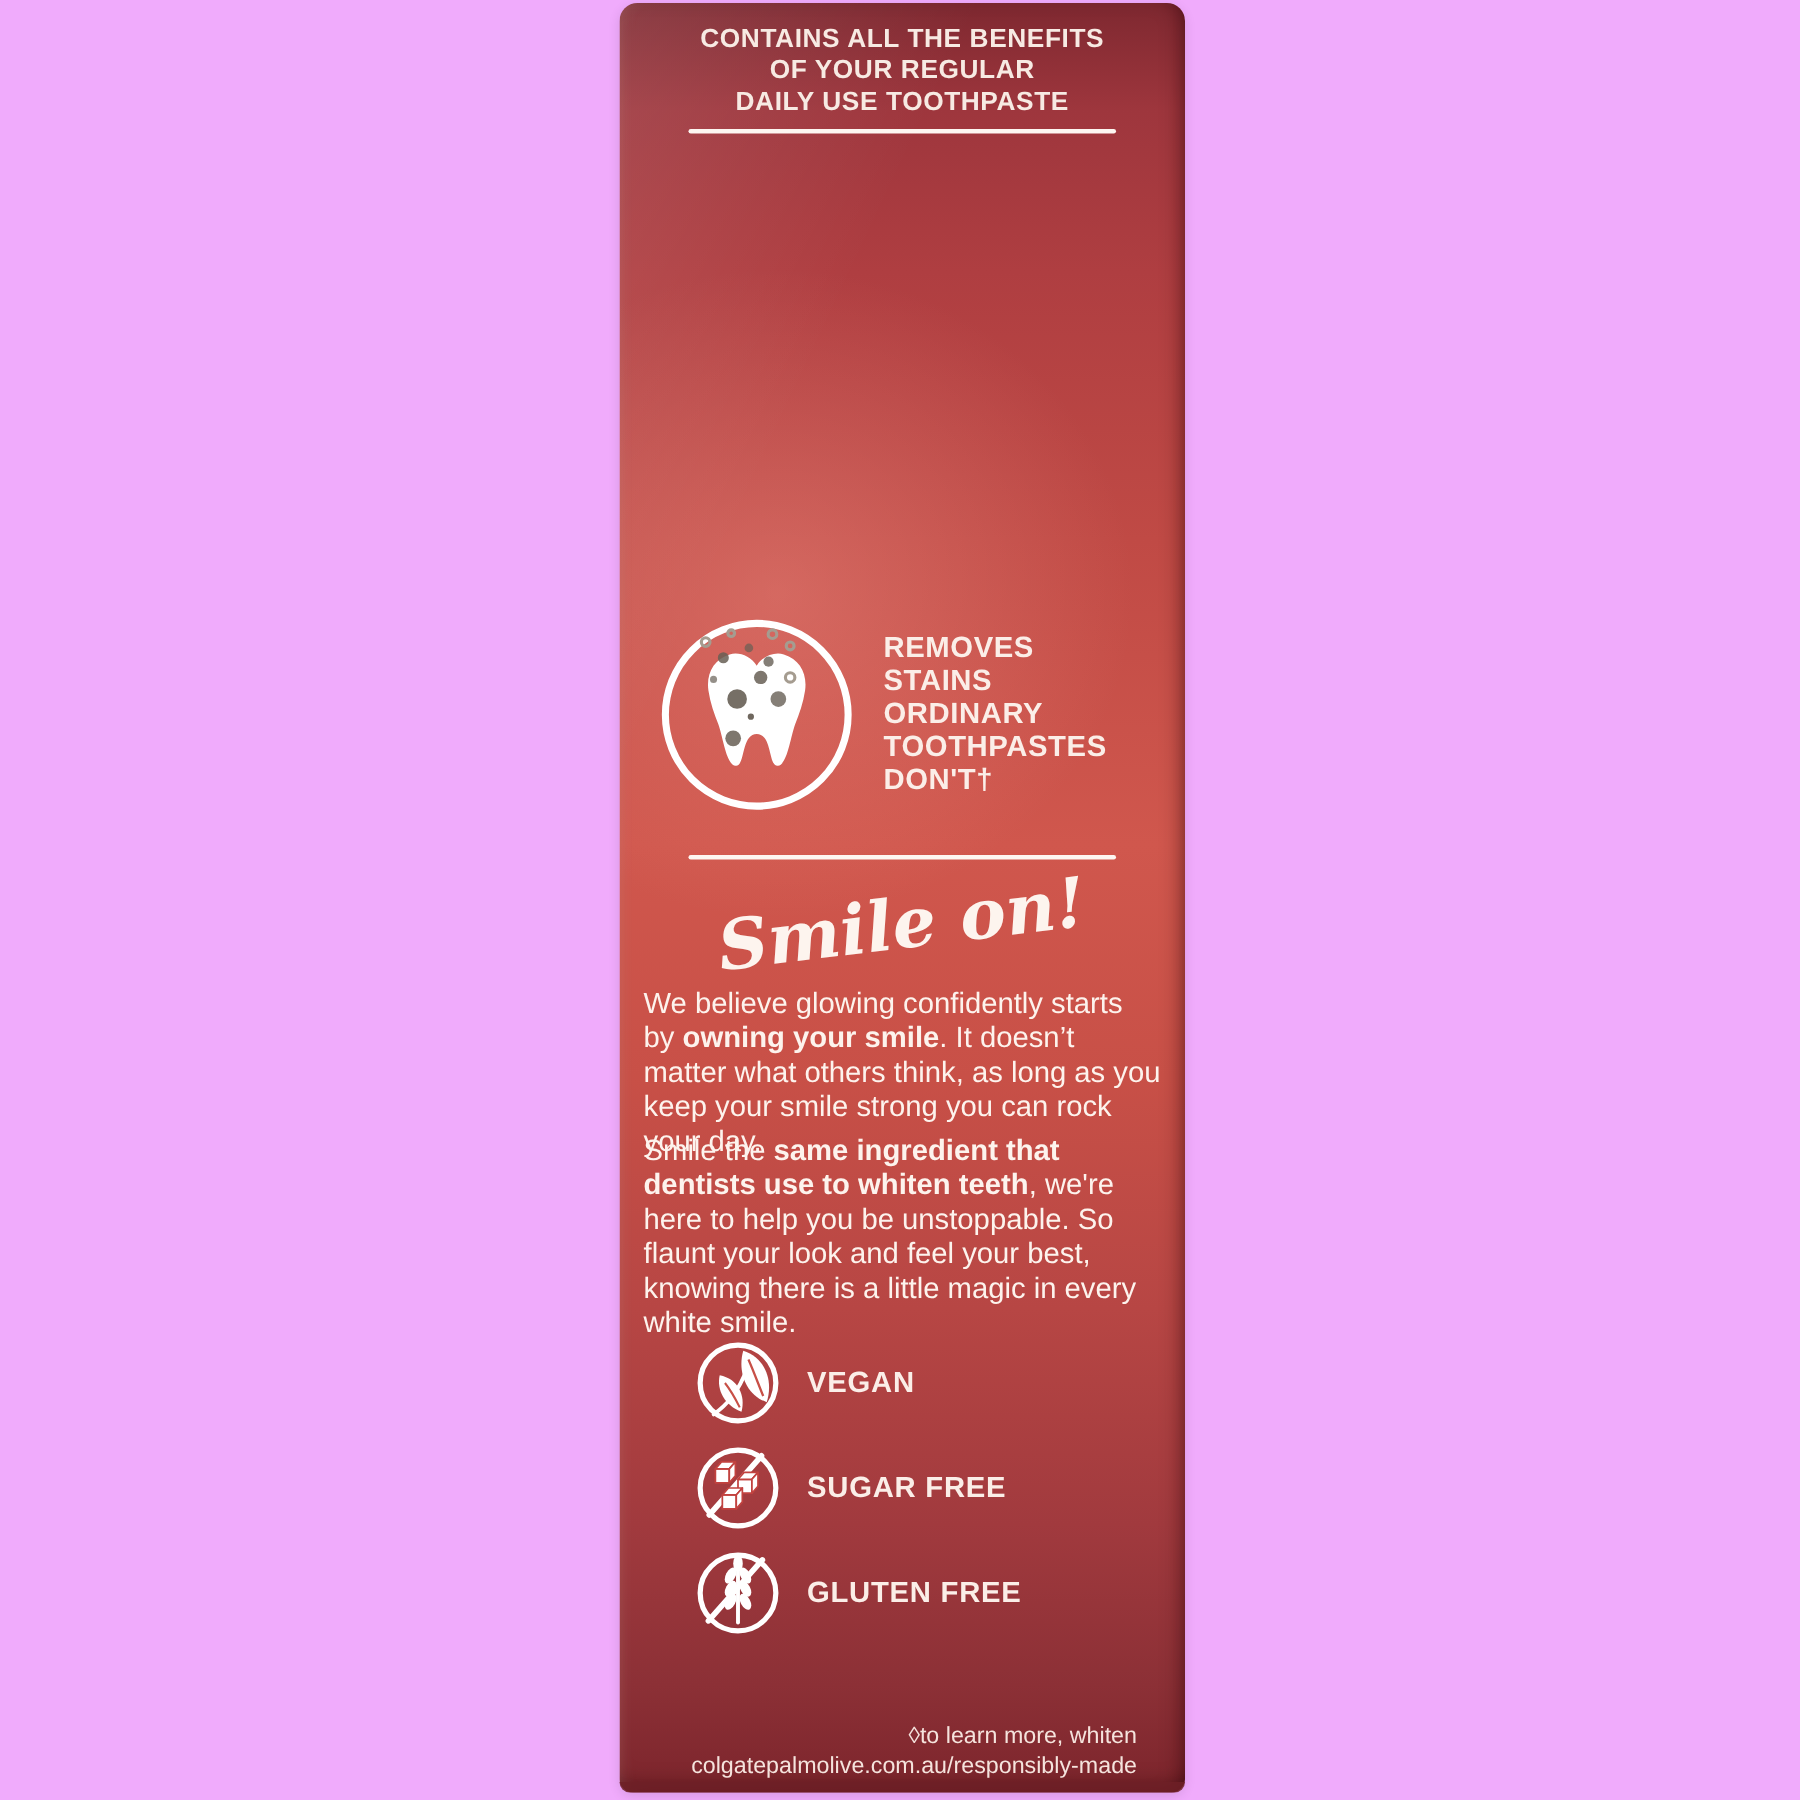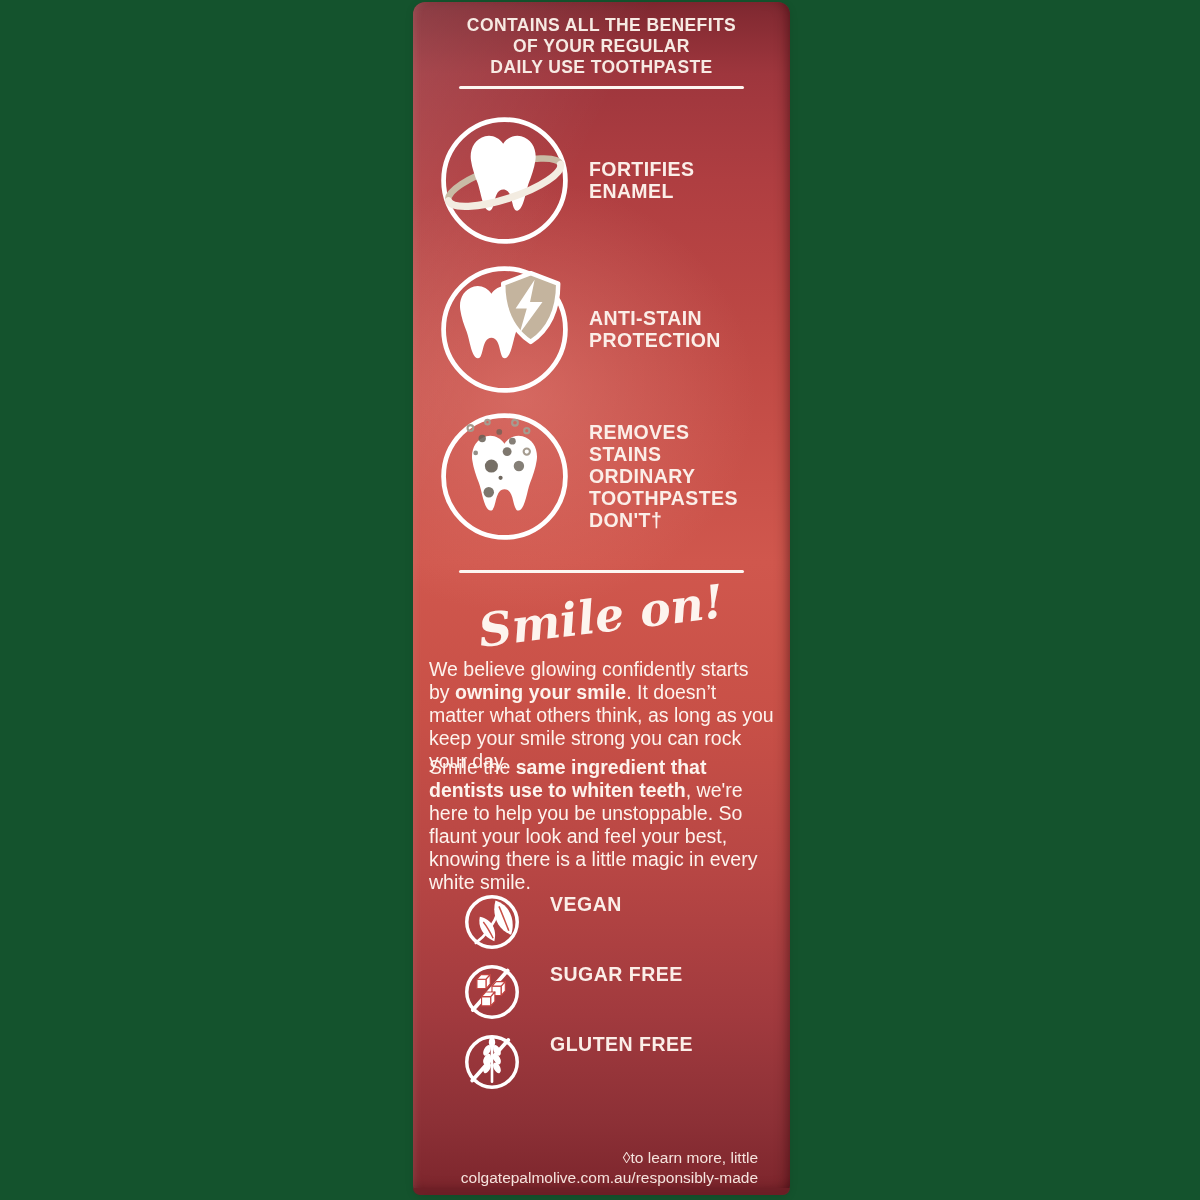"CONTAINS ALL THE BENEFITS" .stage { background: #14532d -> #f0abfc }
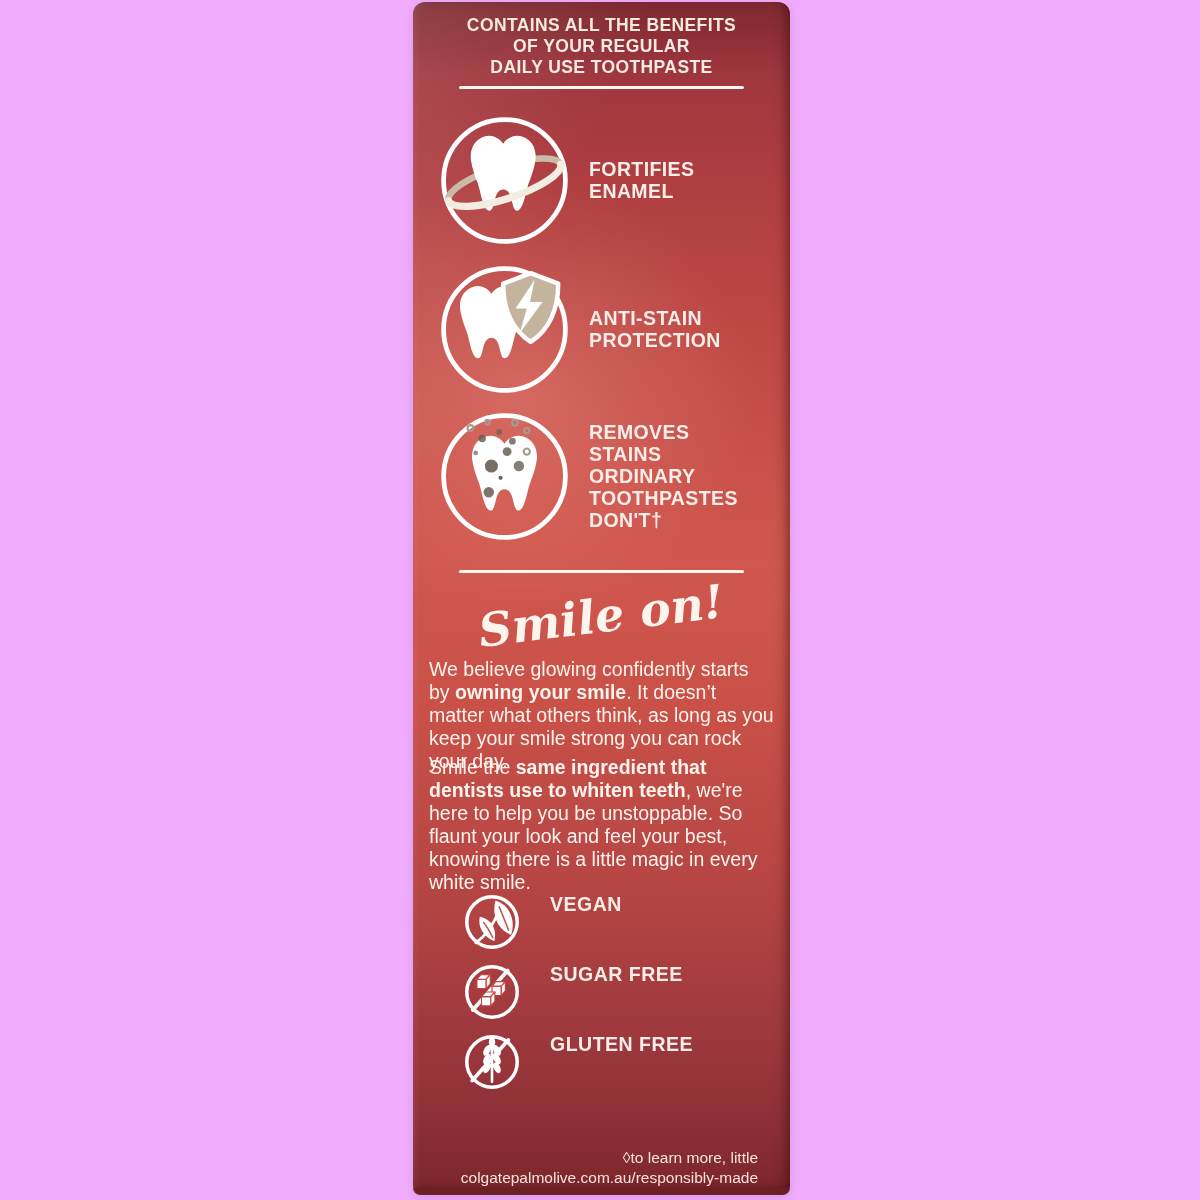"FORTIFIES" div.benefit { html: <div> <span> <svg> <circle></circle> <path></path> <use></use> <path></path> </svg> </span> <span>FORTIFIES ENAMEL</span> </div> -> none }
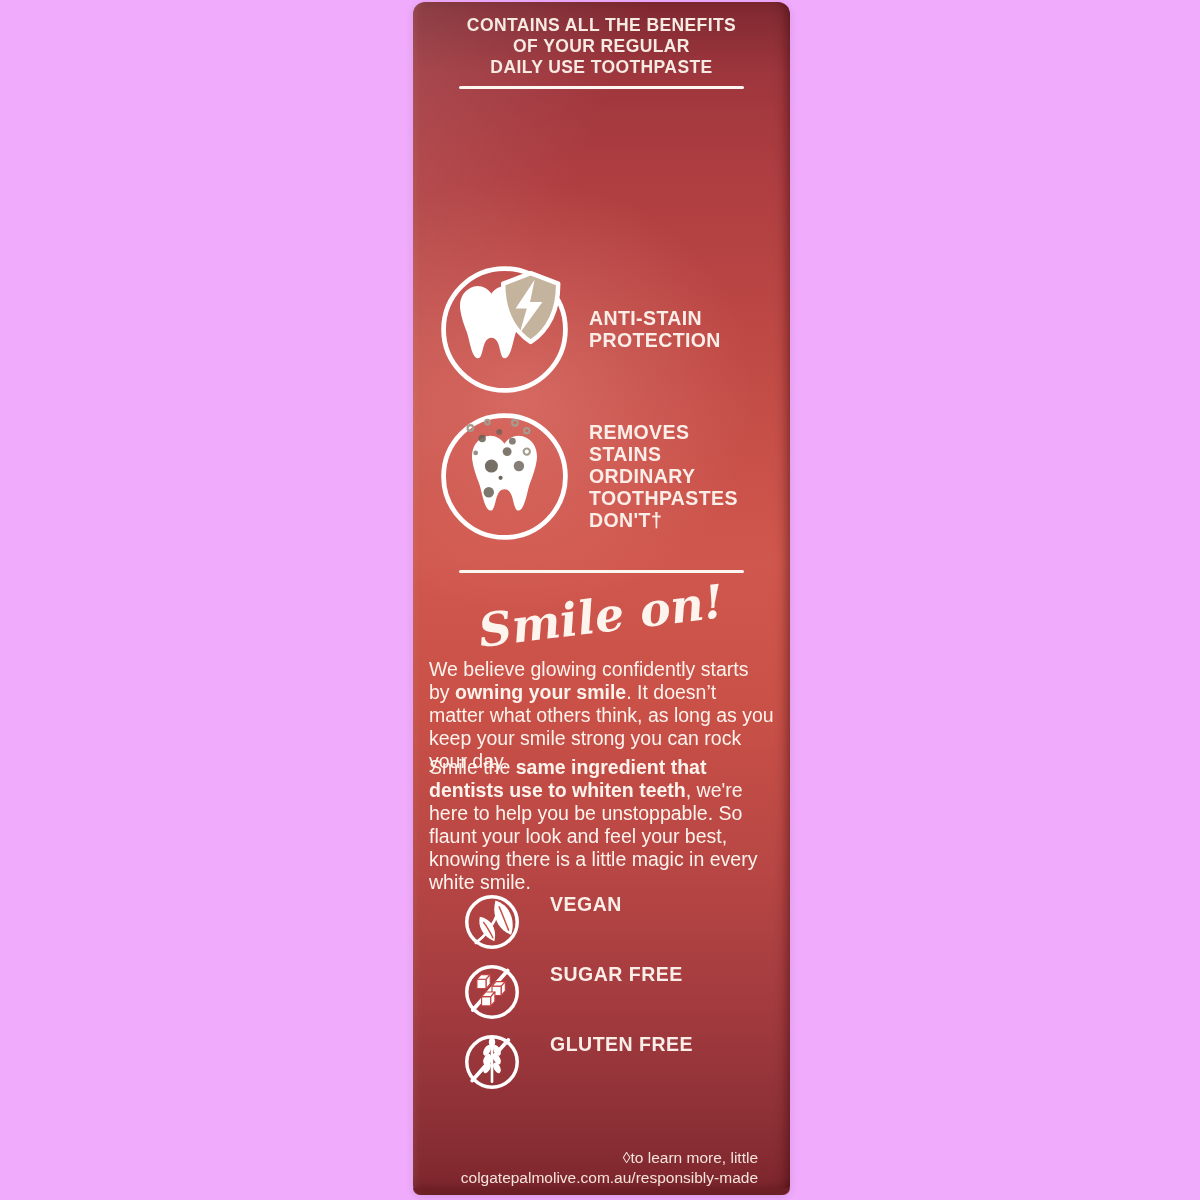"ANTI-STAIN" div.benefit { html: <div> <span> <svg> <circle></circle> <use></use> <path></path> <path></path> </svg> </span> <span>ANTI-STAIN PROTECTION</span> </div> -> none }
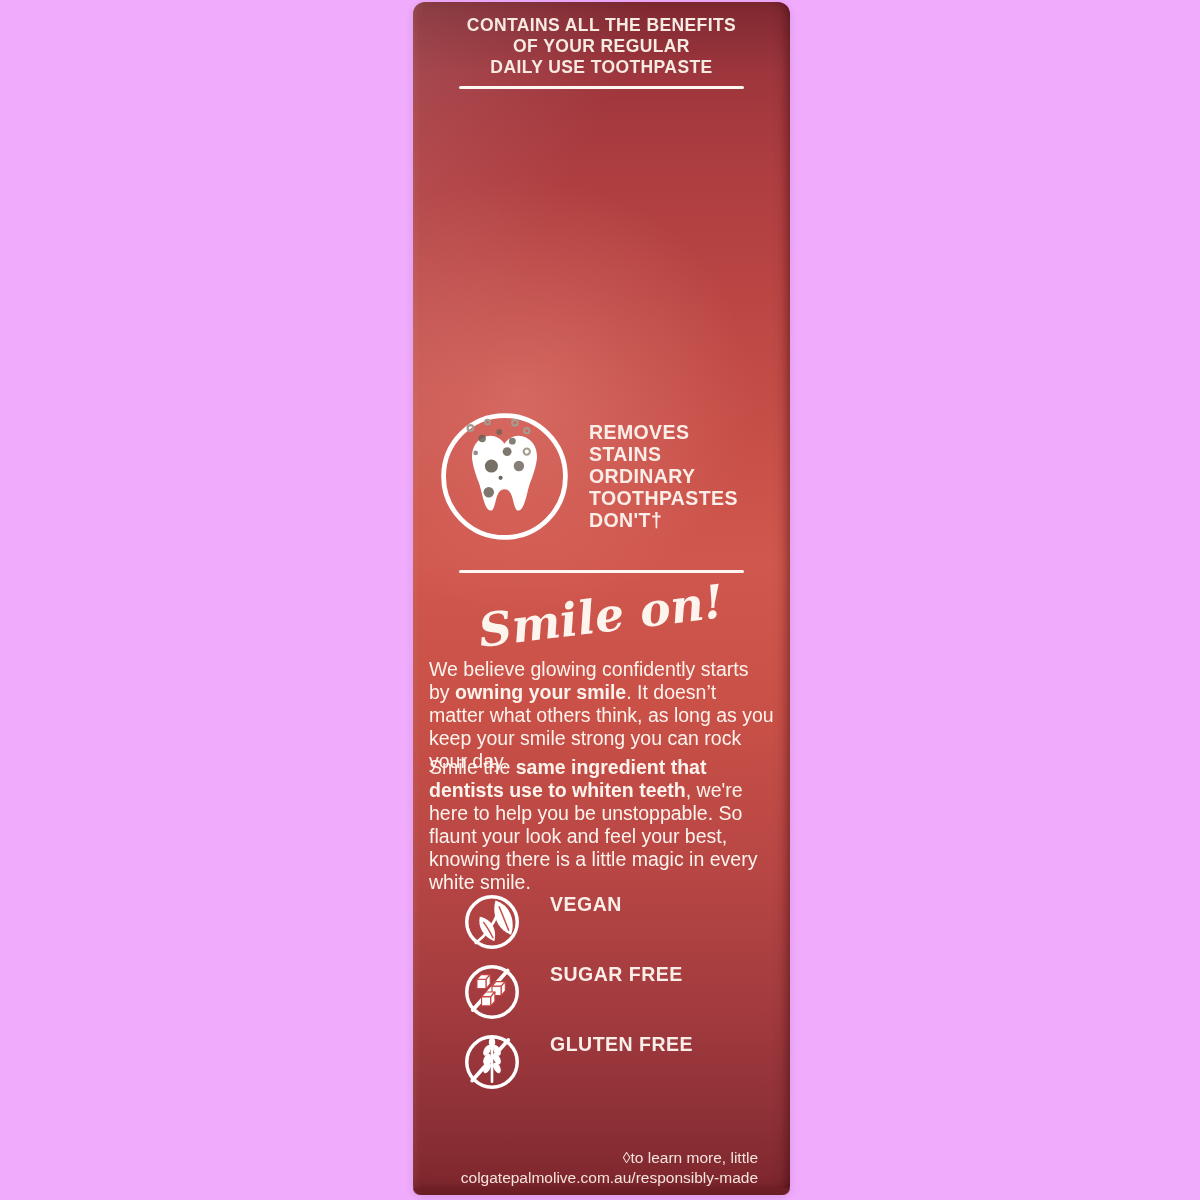"VEGAN" .badge { align-items: none -> center; gap: 29px -> 17px }
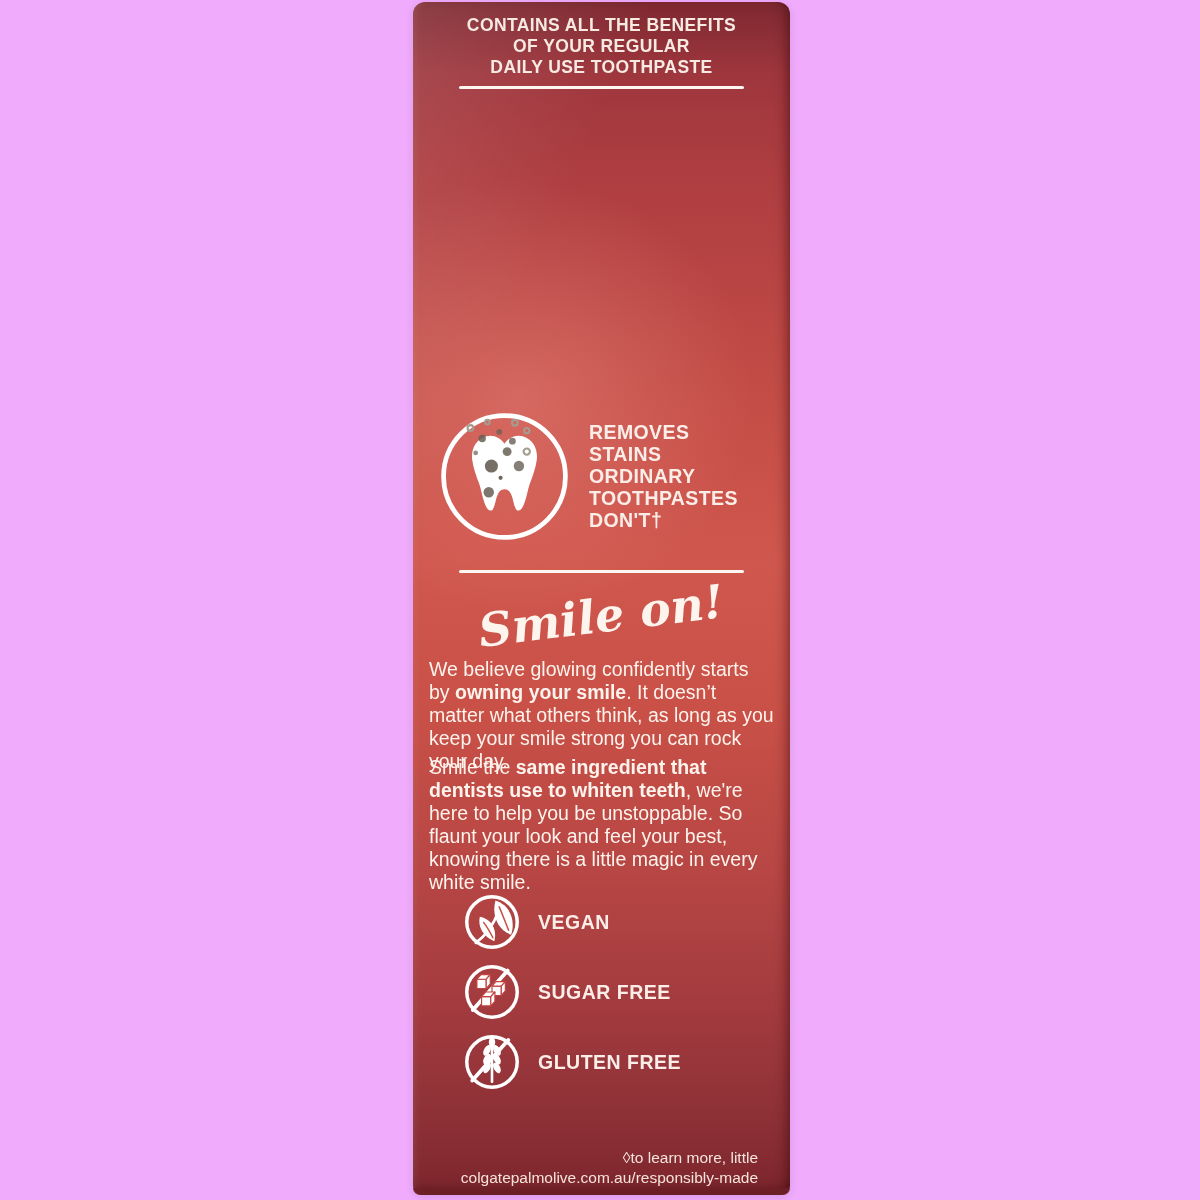"◊to learn more, little" div.footnote { text: little -> whiten }
